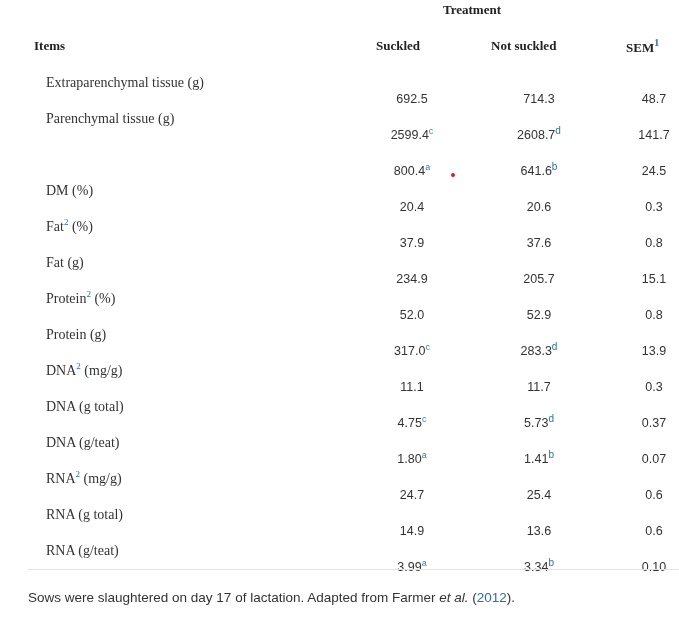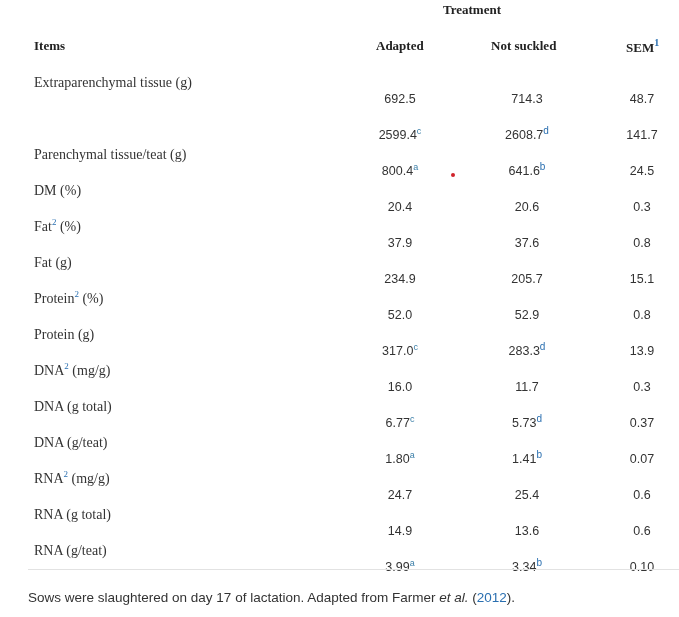"Adapted" div.col-head { text: Adapted -> Suckled }
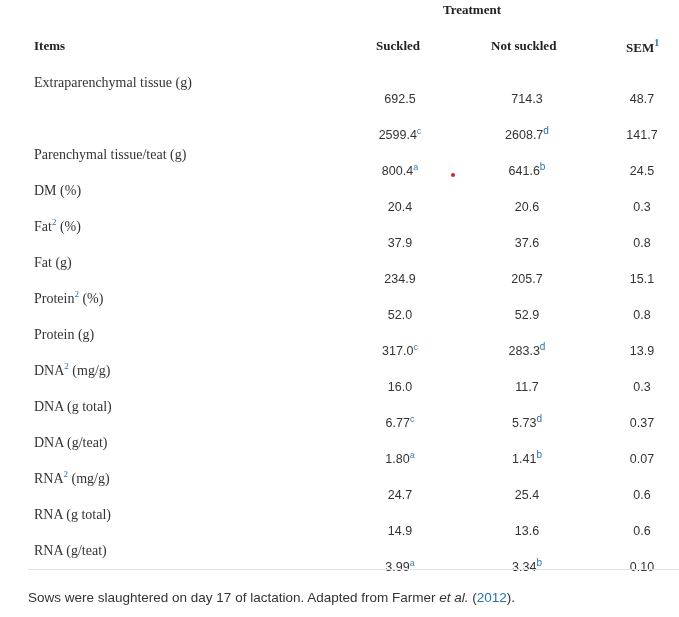"Extraparenchymal tissue (g)" .row { left: 0 -> 12px }
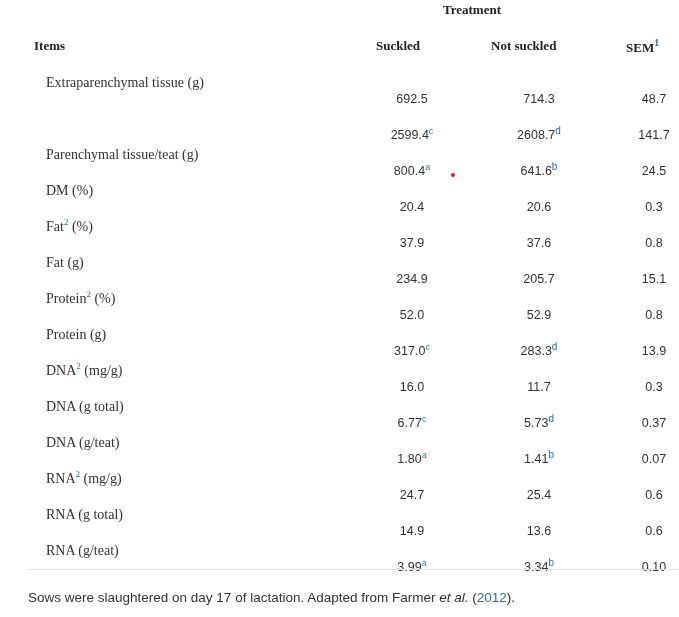"Parenchymal tissue (g)" div.cell { html: none -> <div><span>Parenchymal tissue</span><span> (g)</span></div> }
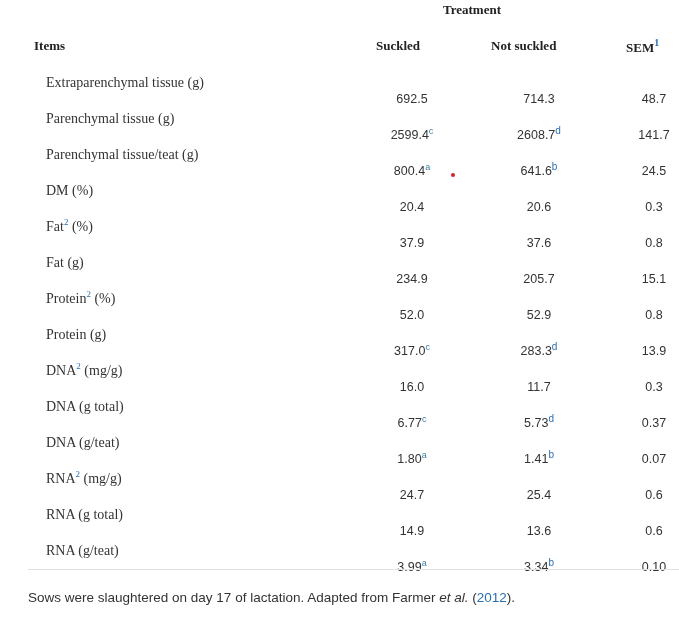"Parenchymal tissue/teat (g)" div.cell { html: <div><span>Parenchymal tissue/teat</span><span> (g)</span></div> -> none }
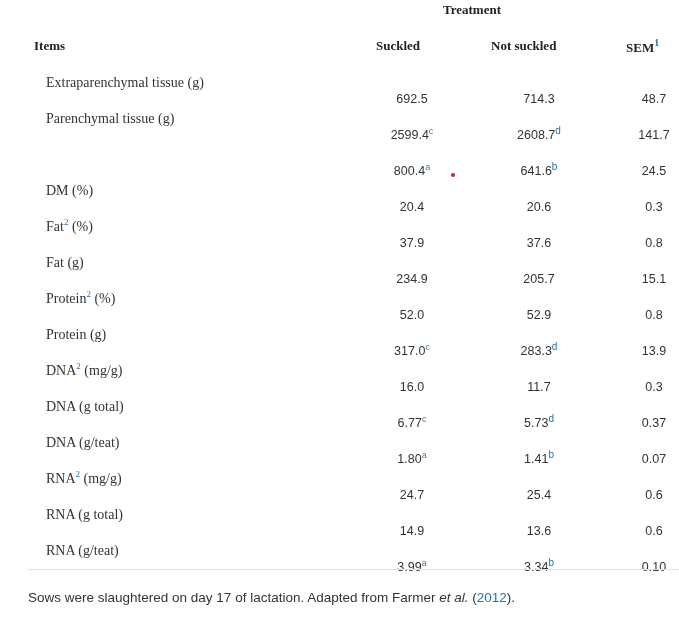"16.0" span { text: 16.0 -> 11.1 }
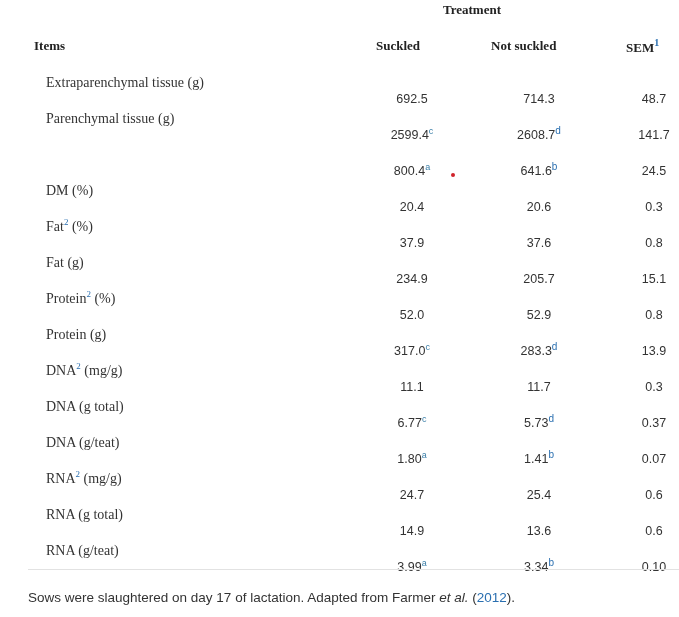"6.77" span { text: 6.77 -> 4.75 }
